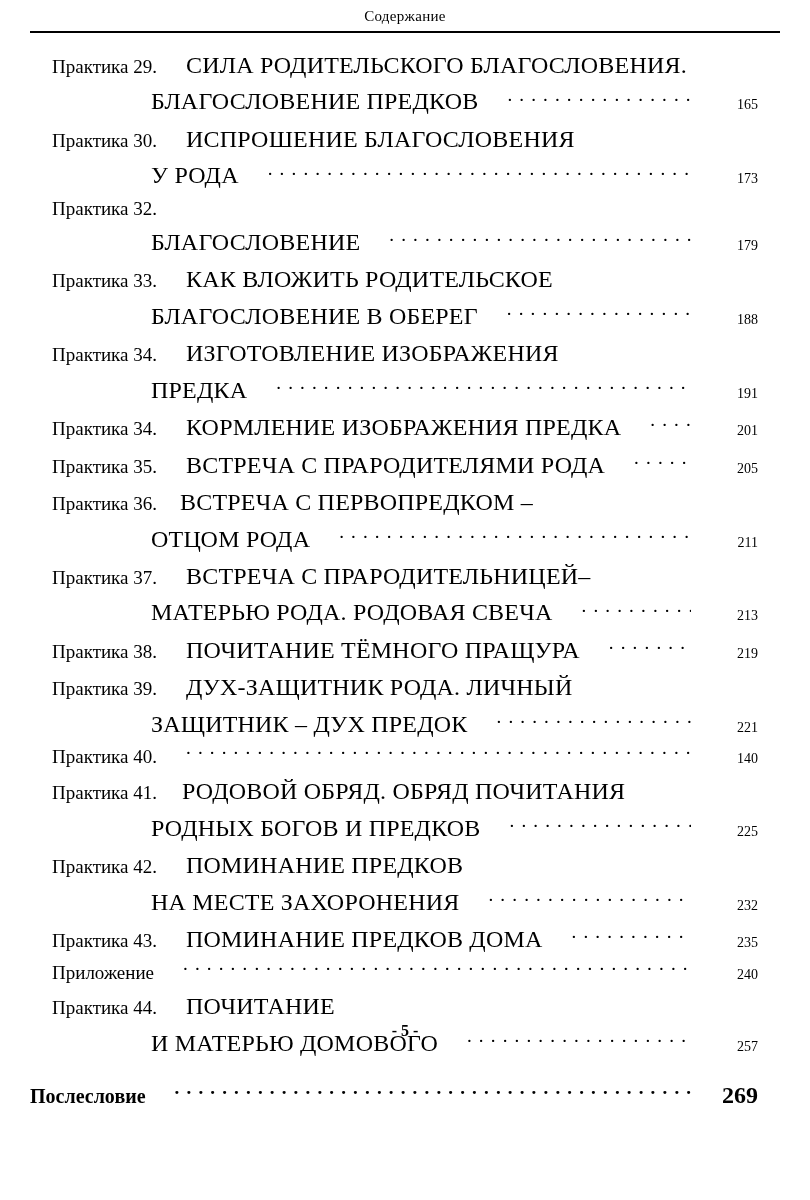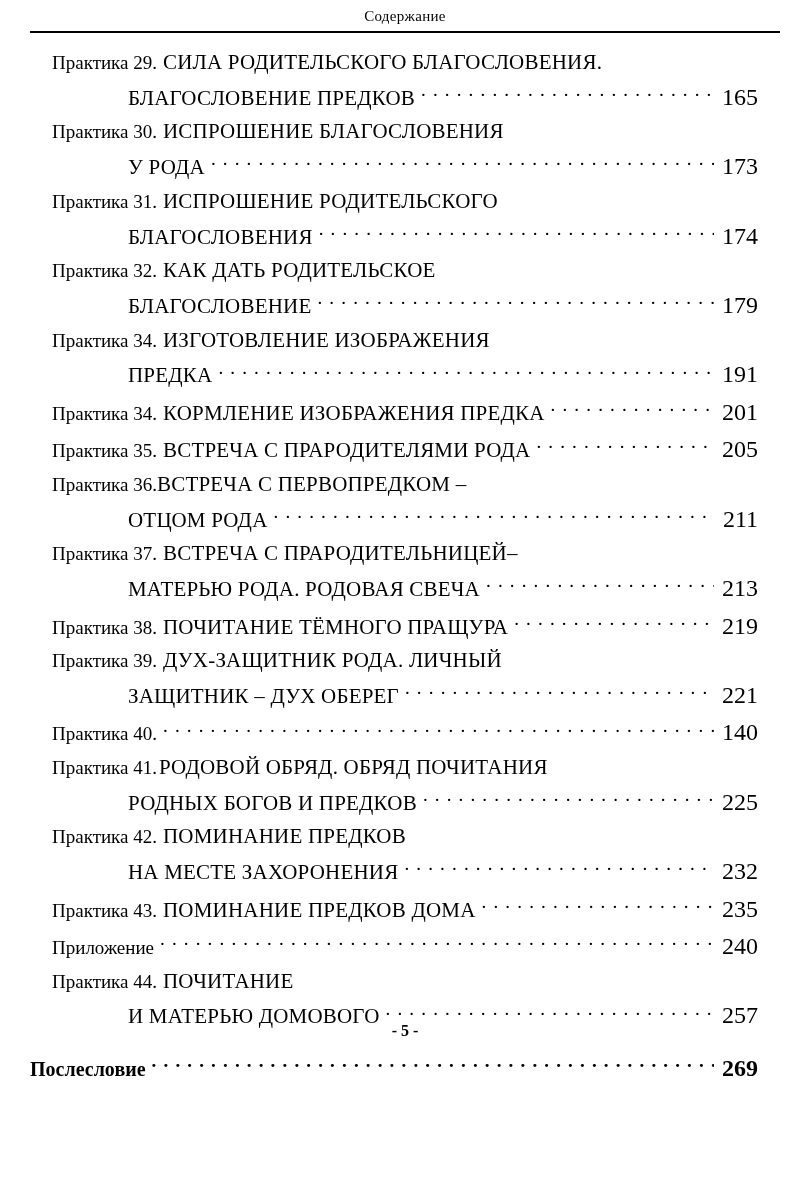"Практика 29." .line { gap: none -> 23px }
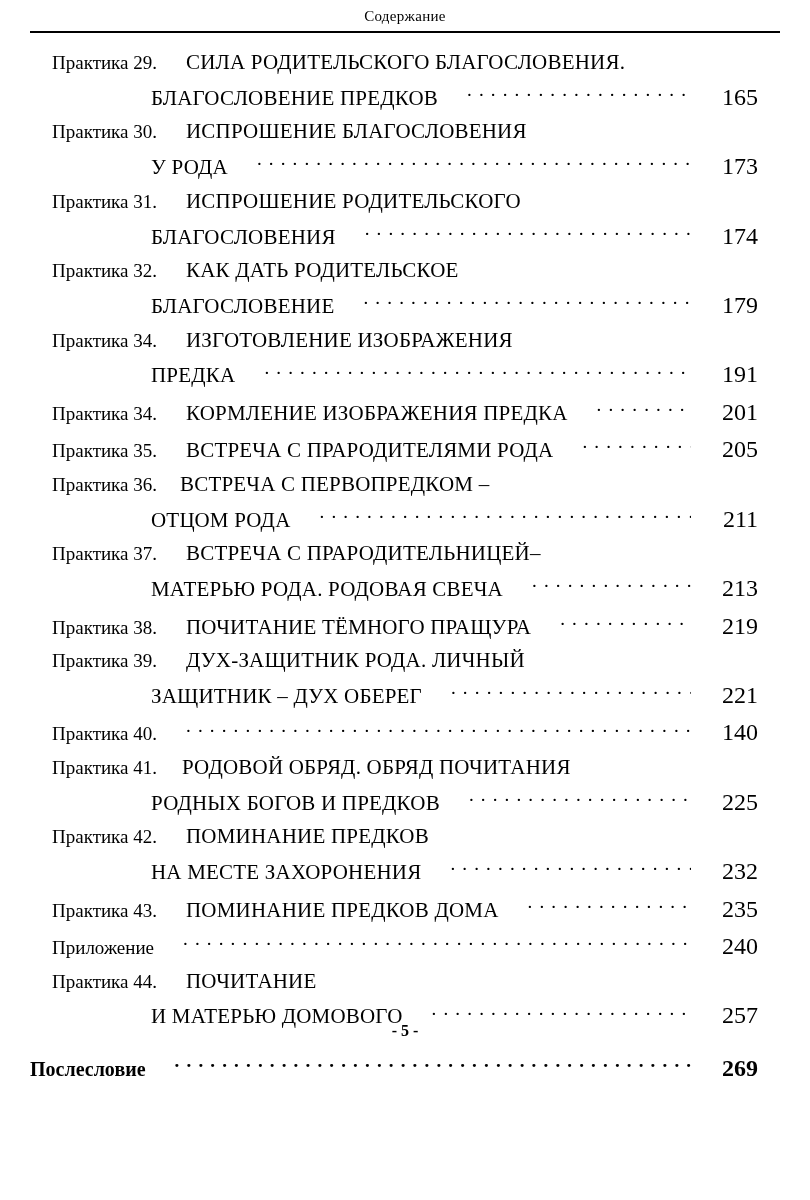"СИЛА РОДИТЕЛЬСКОГО БЛАГОСЛОВЕНИЯ." .caps { font-size: 21px -> 24px }
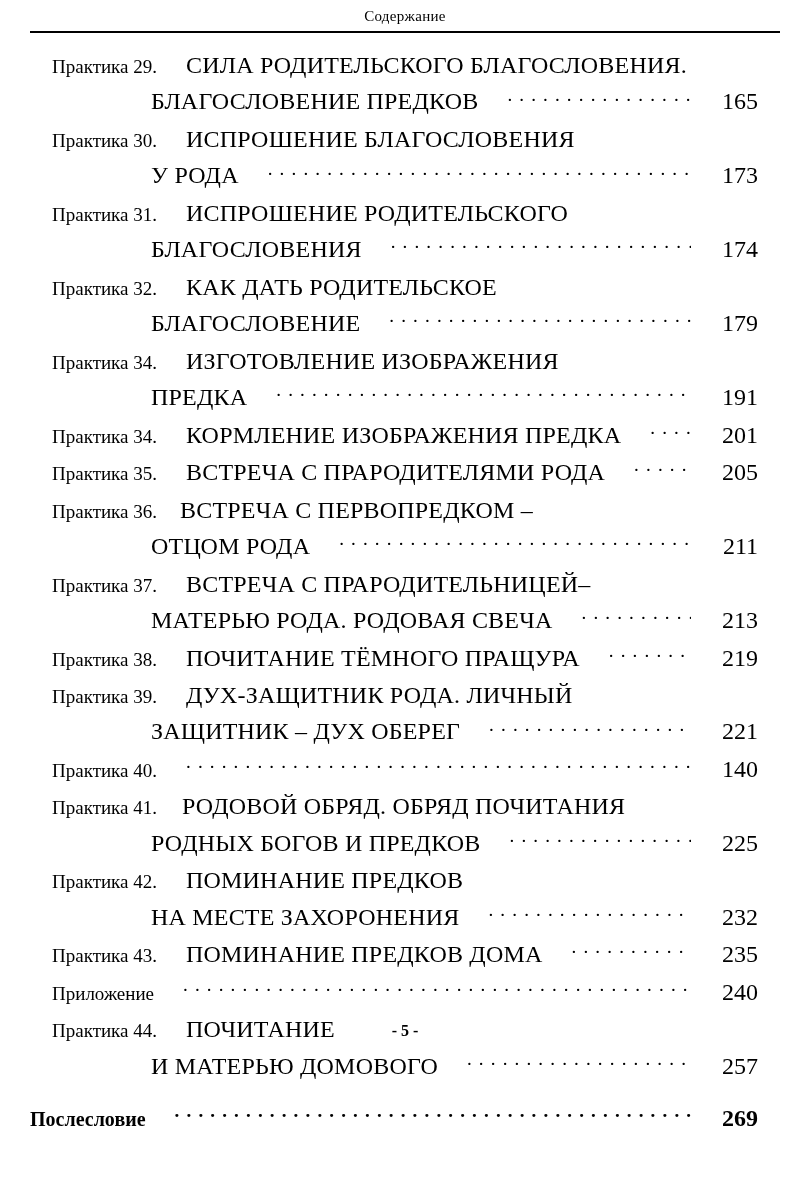"165" .pageno { font-size: 24px -> 14px }
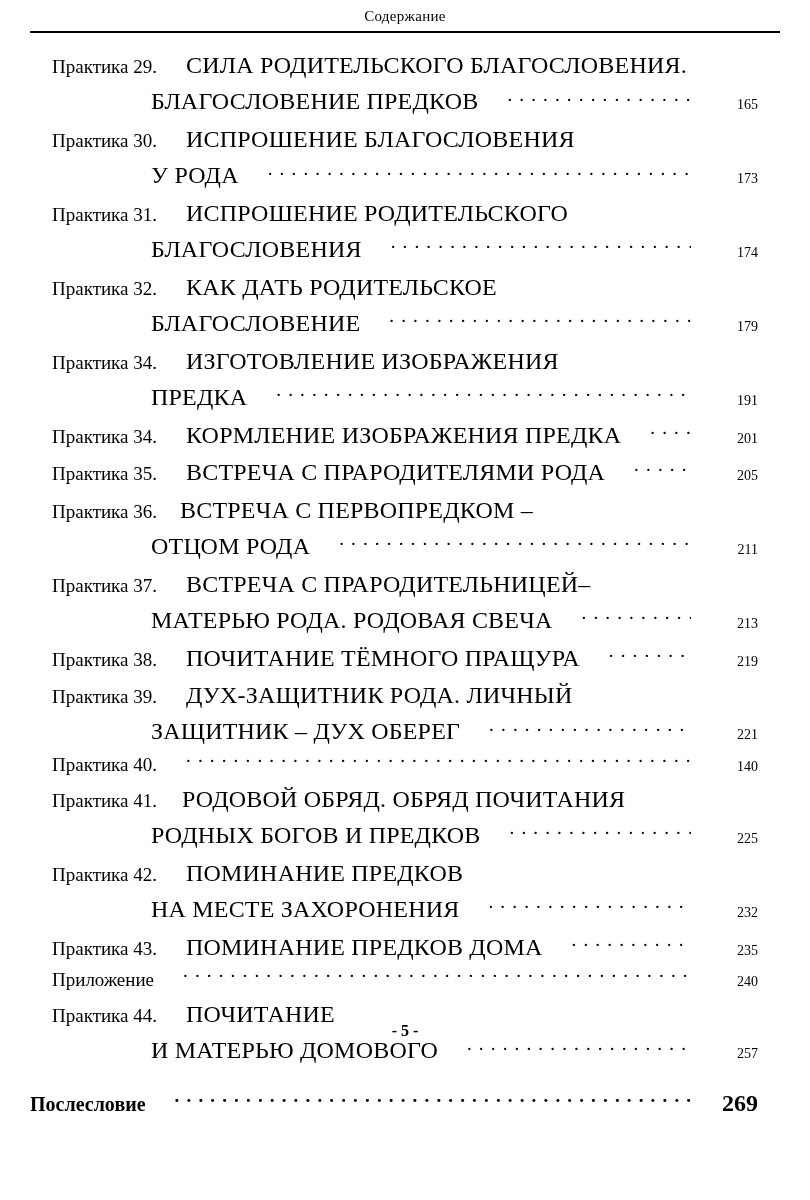"Практика 31." div.entry { html: <div> <div> <span>Практика 31.</span> <span>ИСПРОШЕНИЕ РОДИТЕЛЬСКОГО</span> </div> <div> <span></span> <span>БЛАГОСЛОВЕНИЯ</span> <span></span> <span>174</span> </div> </div> -> none }
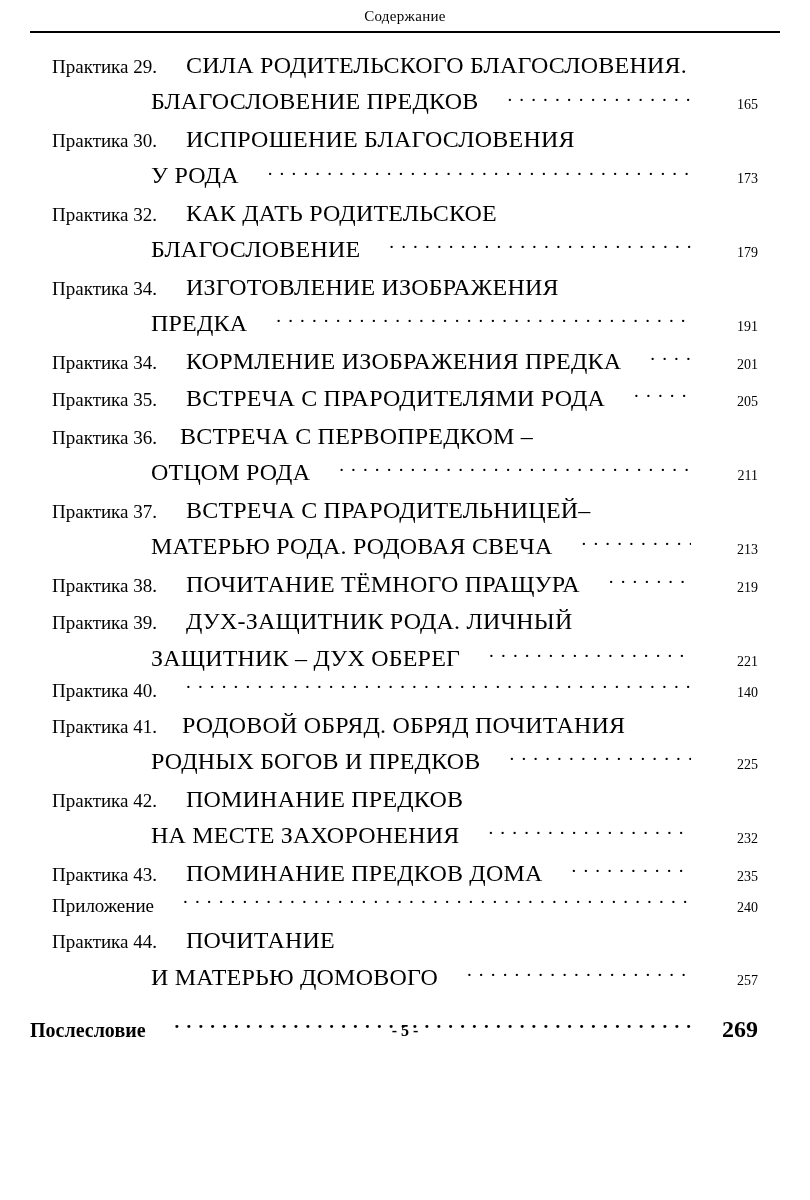"КАК ДАТЬ РОДИТЕЛЬСКОЕ" span.caps { html: <span>КАК ДАТЬ РОДИТЕЛЬСКОЕ</span> -> none }
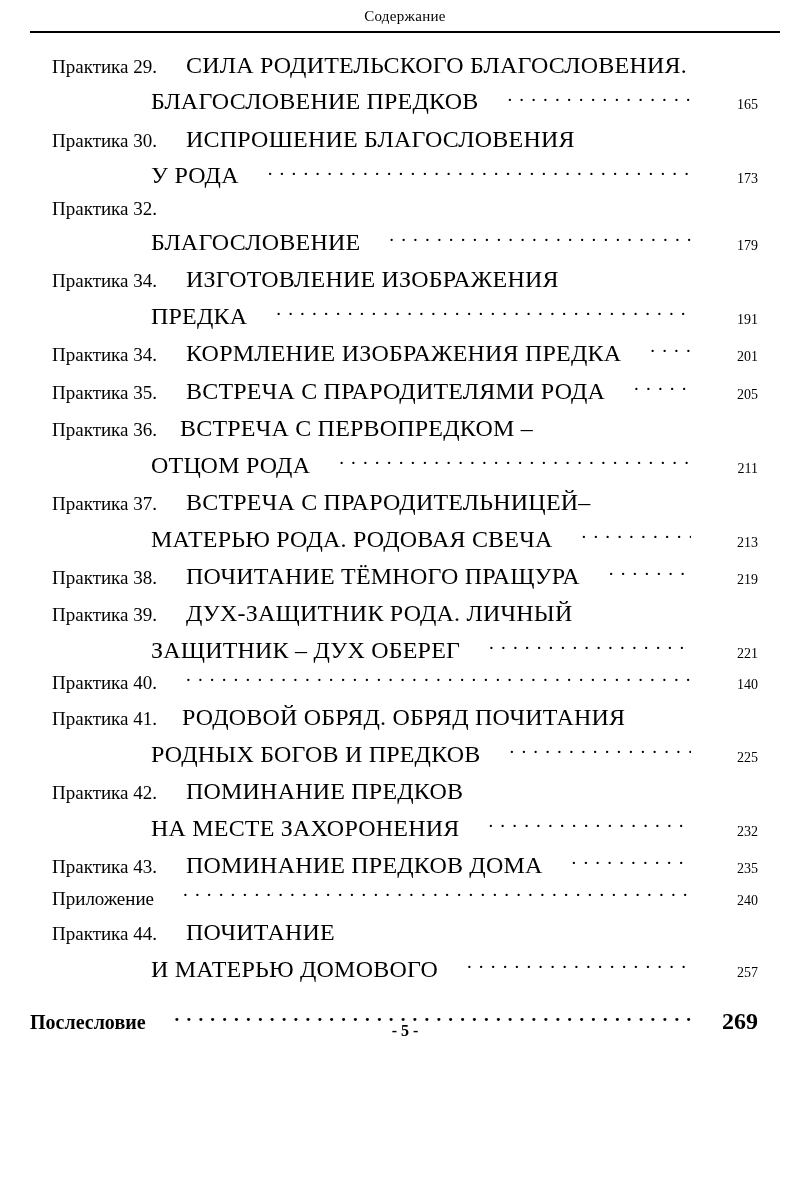"Практика 33." div.entry { html: none -> <div> <div> <span>Практика 33.</span> <span>КАК ВЛОЖИТЬ РОДИТЕЛЬСКОЕ</span> </div> <div> <span></span> <span>БЛАГОСЛОВЕНИЕ В ОБЕРЕГ</span> <span></span> <span>188</span> </div> </div> }
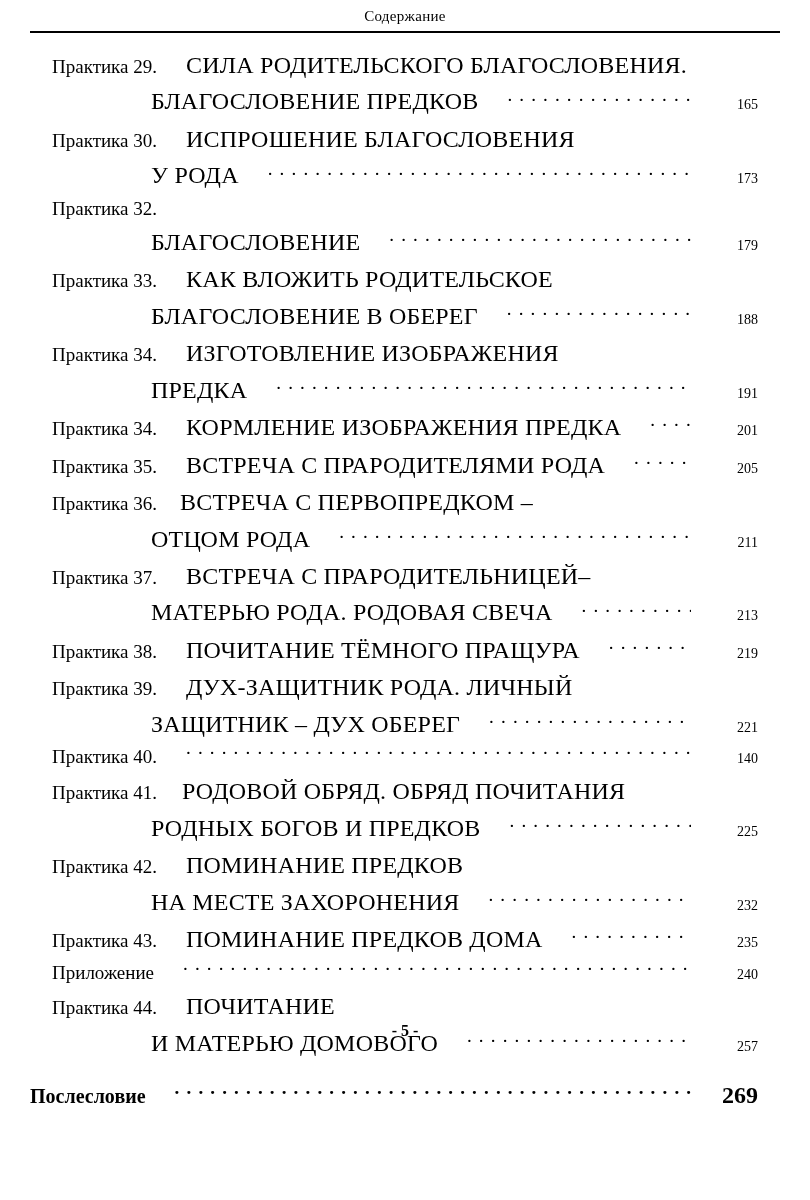"ЗАЩИТНИК – ДУХ ОБЕРЕГ" span.caps { text: ОБЕРЕГ -> ПРЕДОК }
